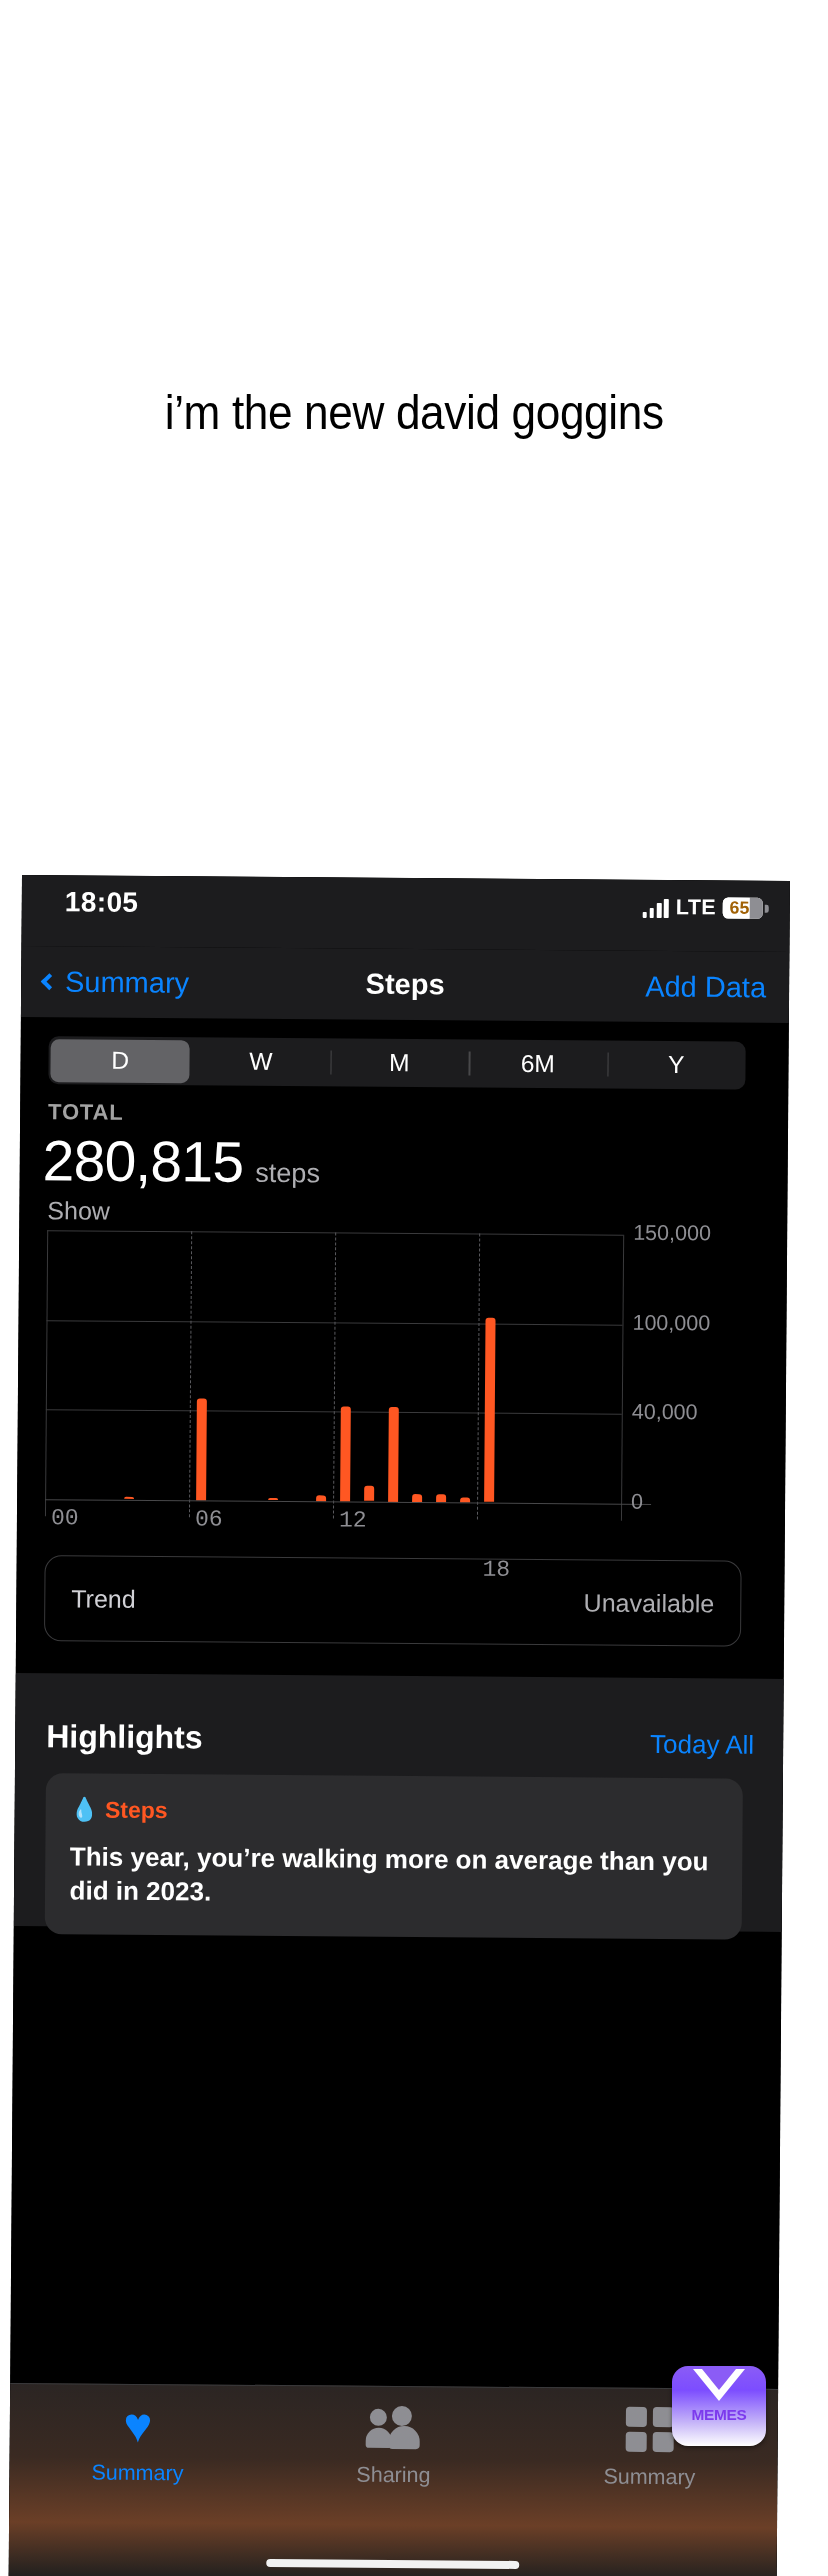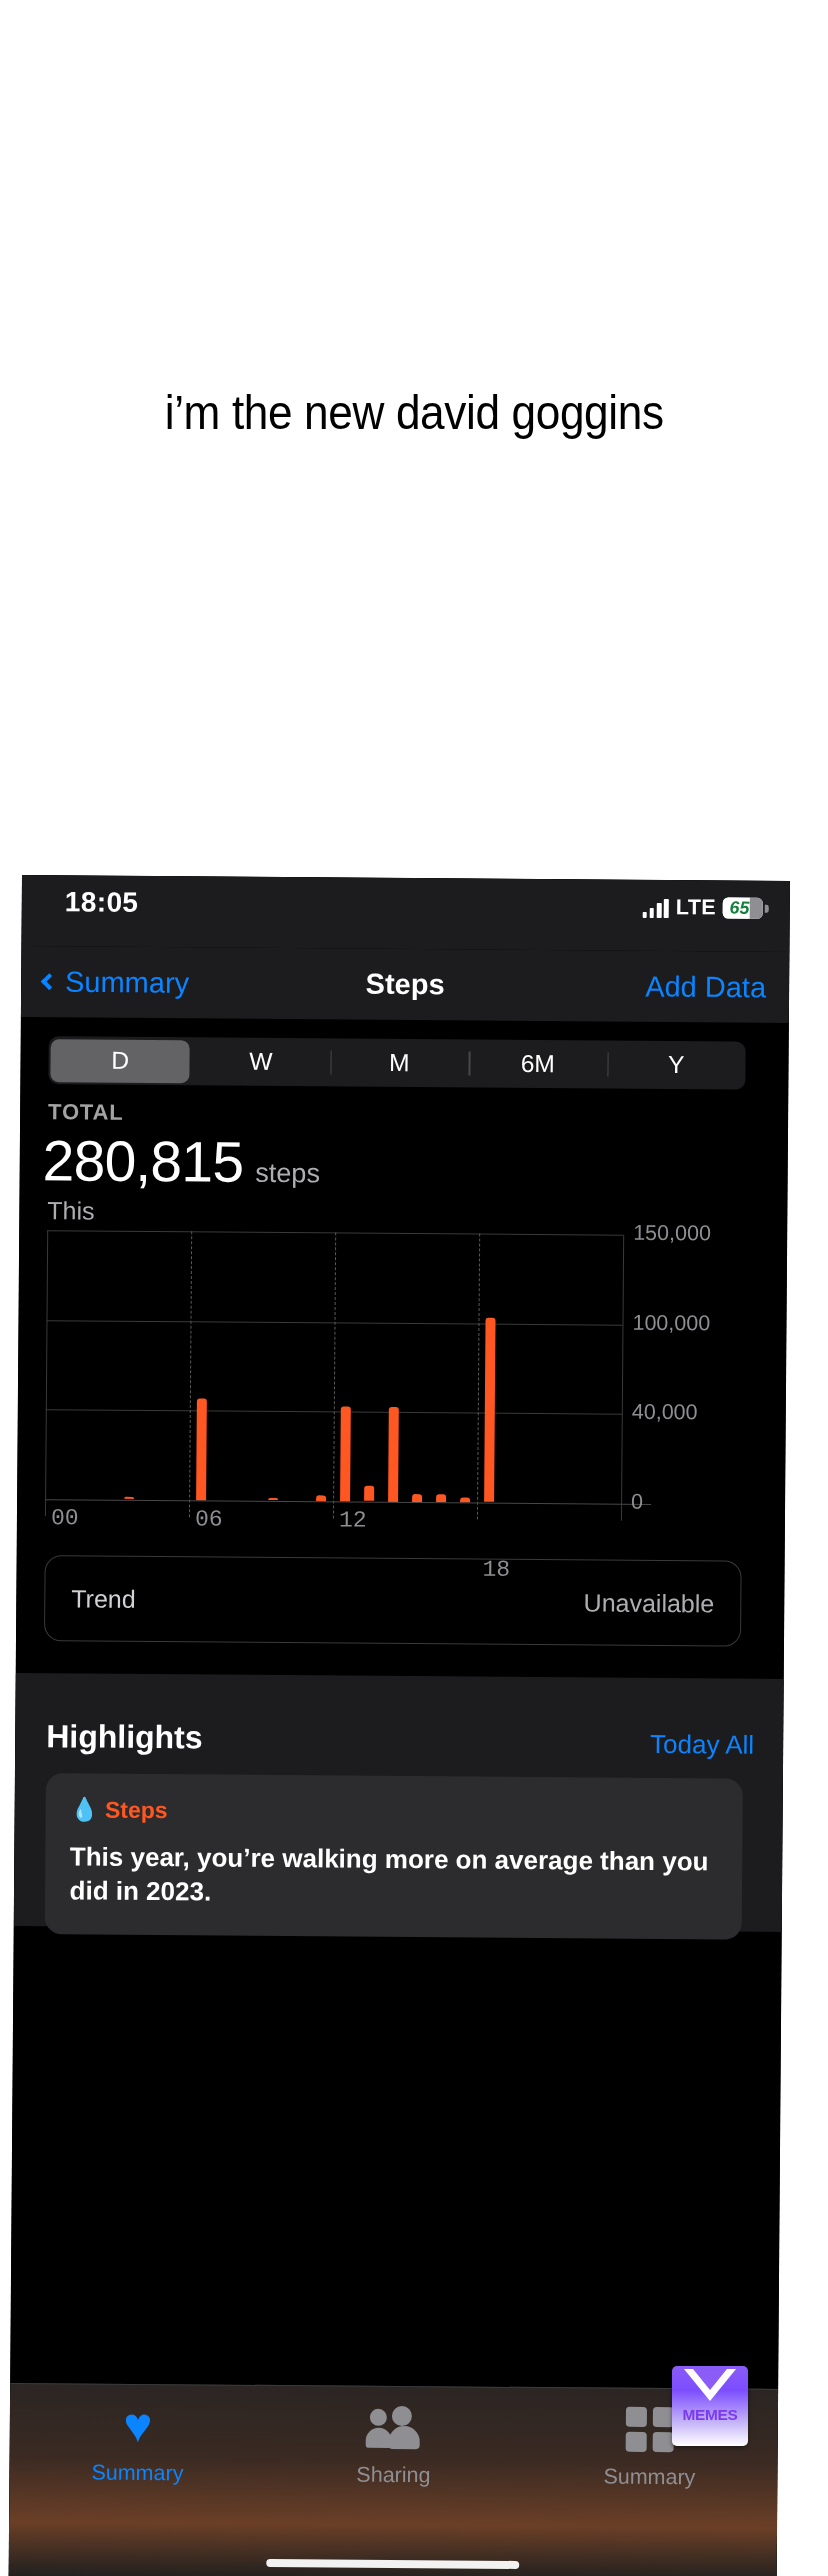"65" .batt-num { color: #15803d -> #a16207; font-style: italic -> none }
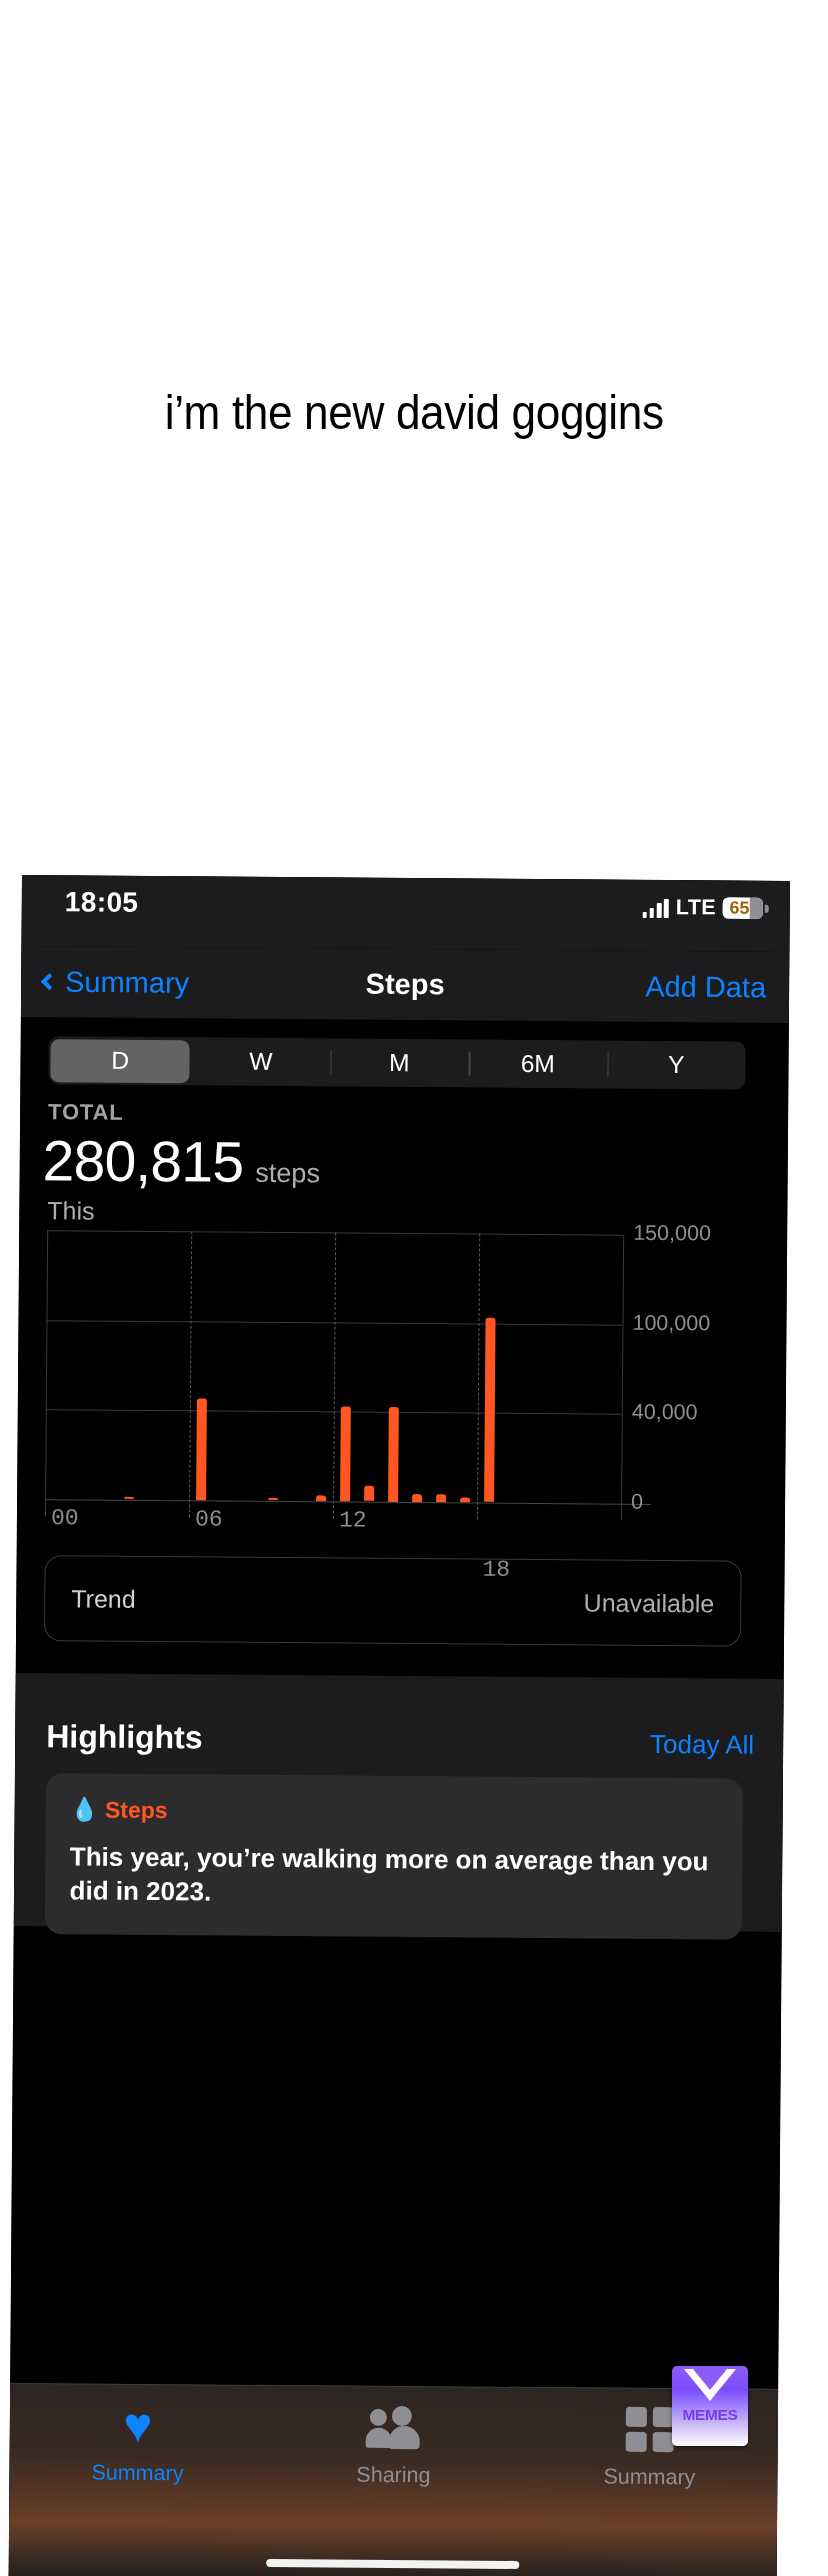"This" div.total-day { text: This -> Show }
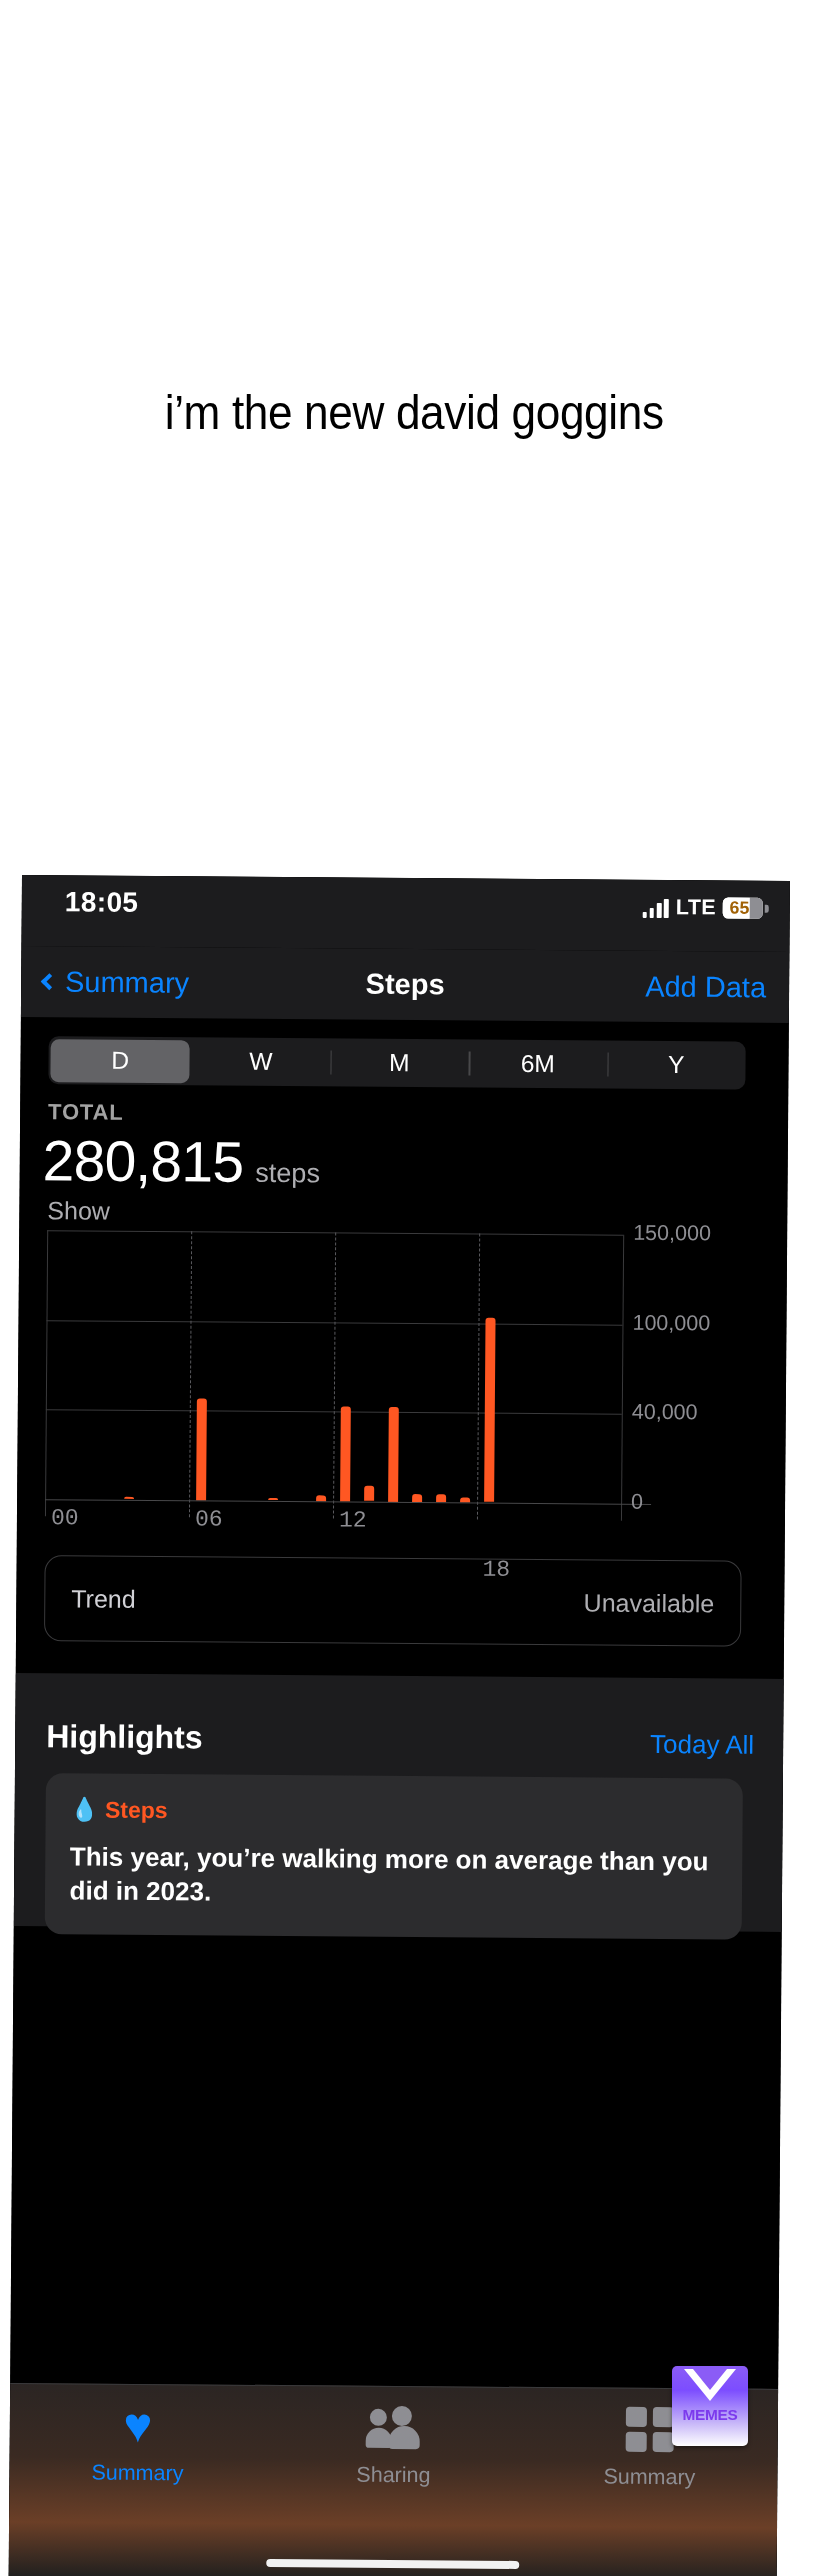"MEMES" #memes { border-radius: 5px -> 16px; width: 76px -> 94px }
